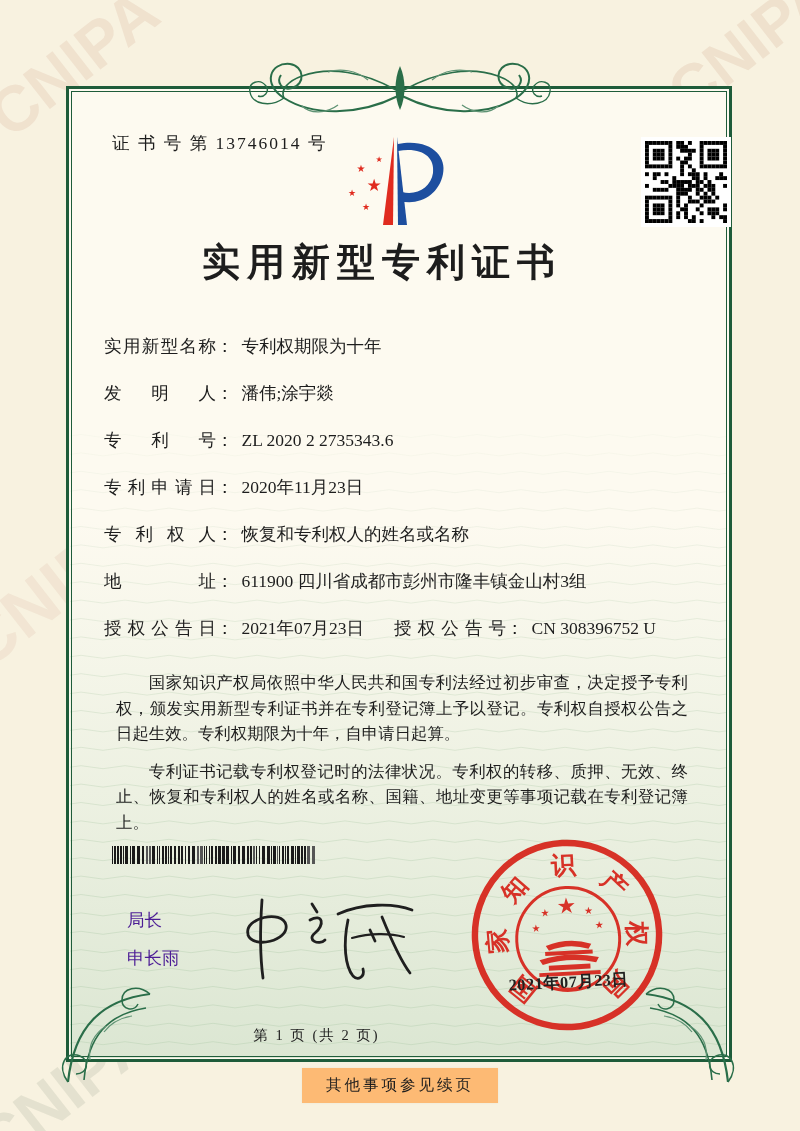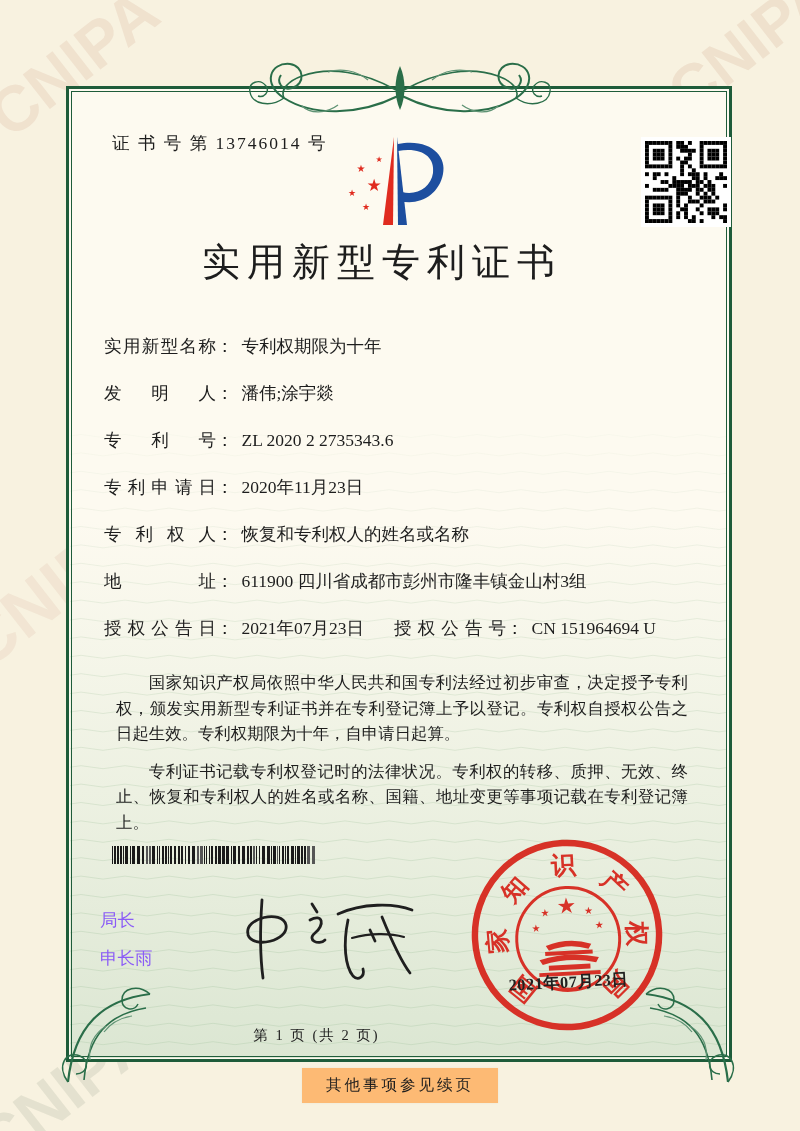"实用新型专利证书" .title { font-weight: normal -> bold }
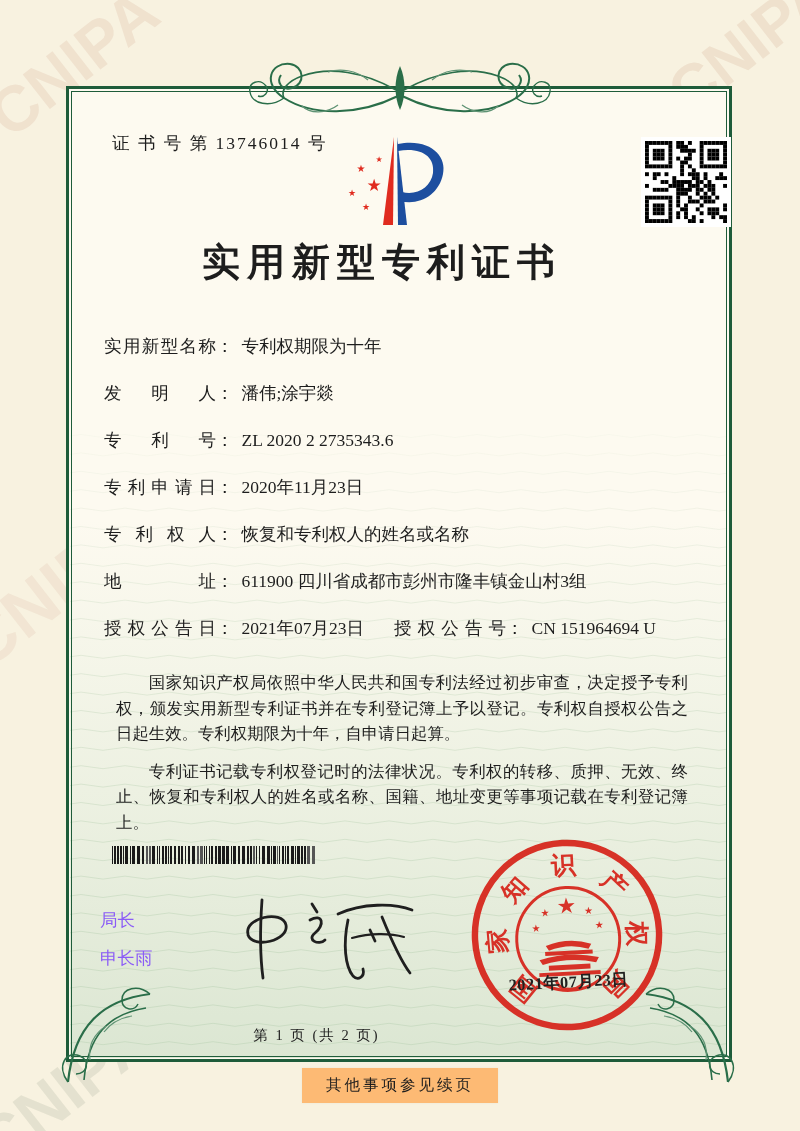"CN 151964694 U" span { text: 151964694 -> 308396752 }
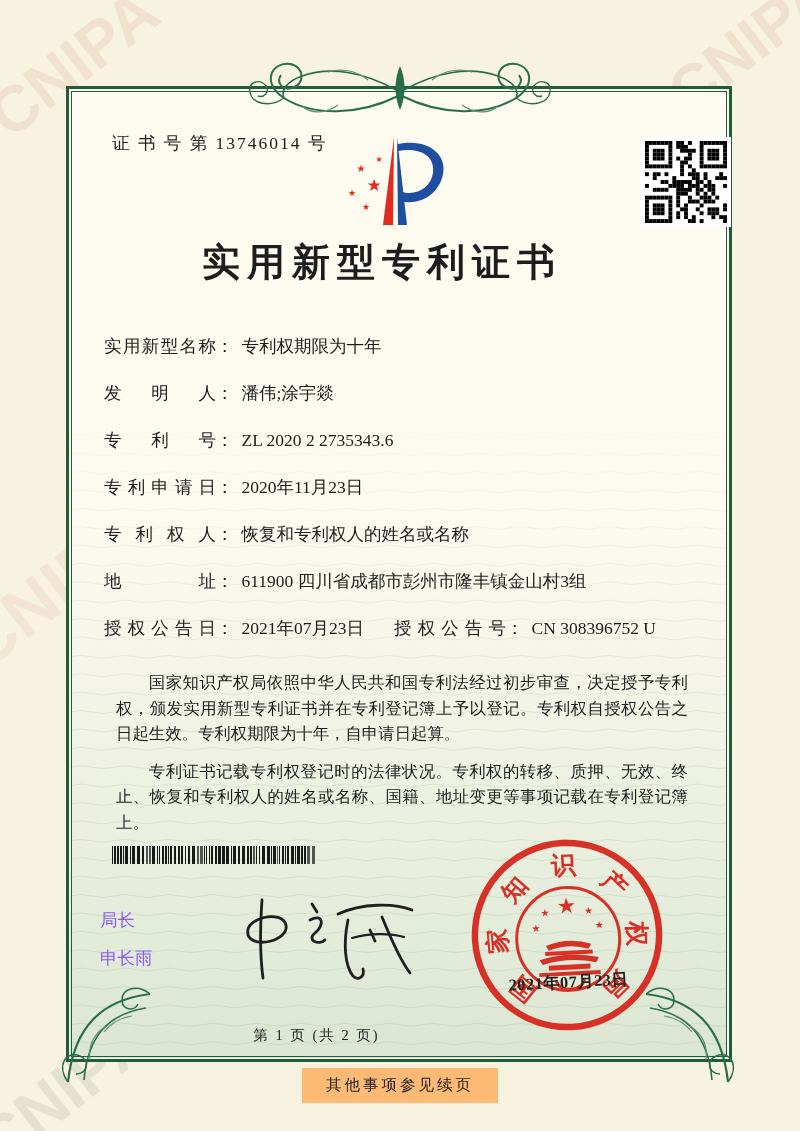"局长" .sigblock { color: #8b5cf6 -> #4c1d95; left: 100px -> 127px }
